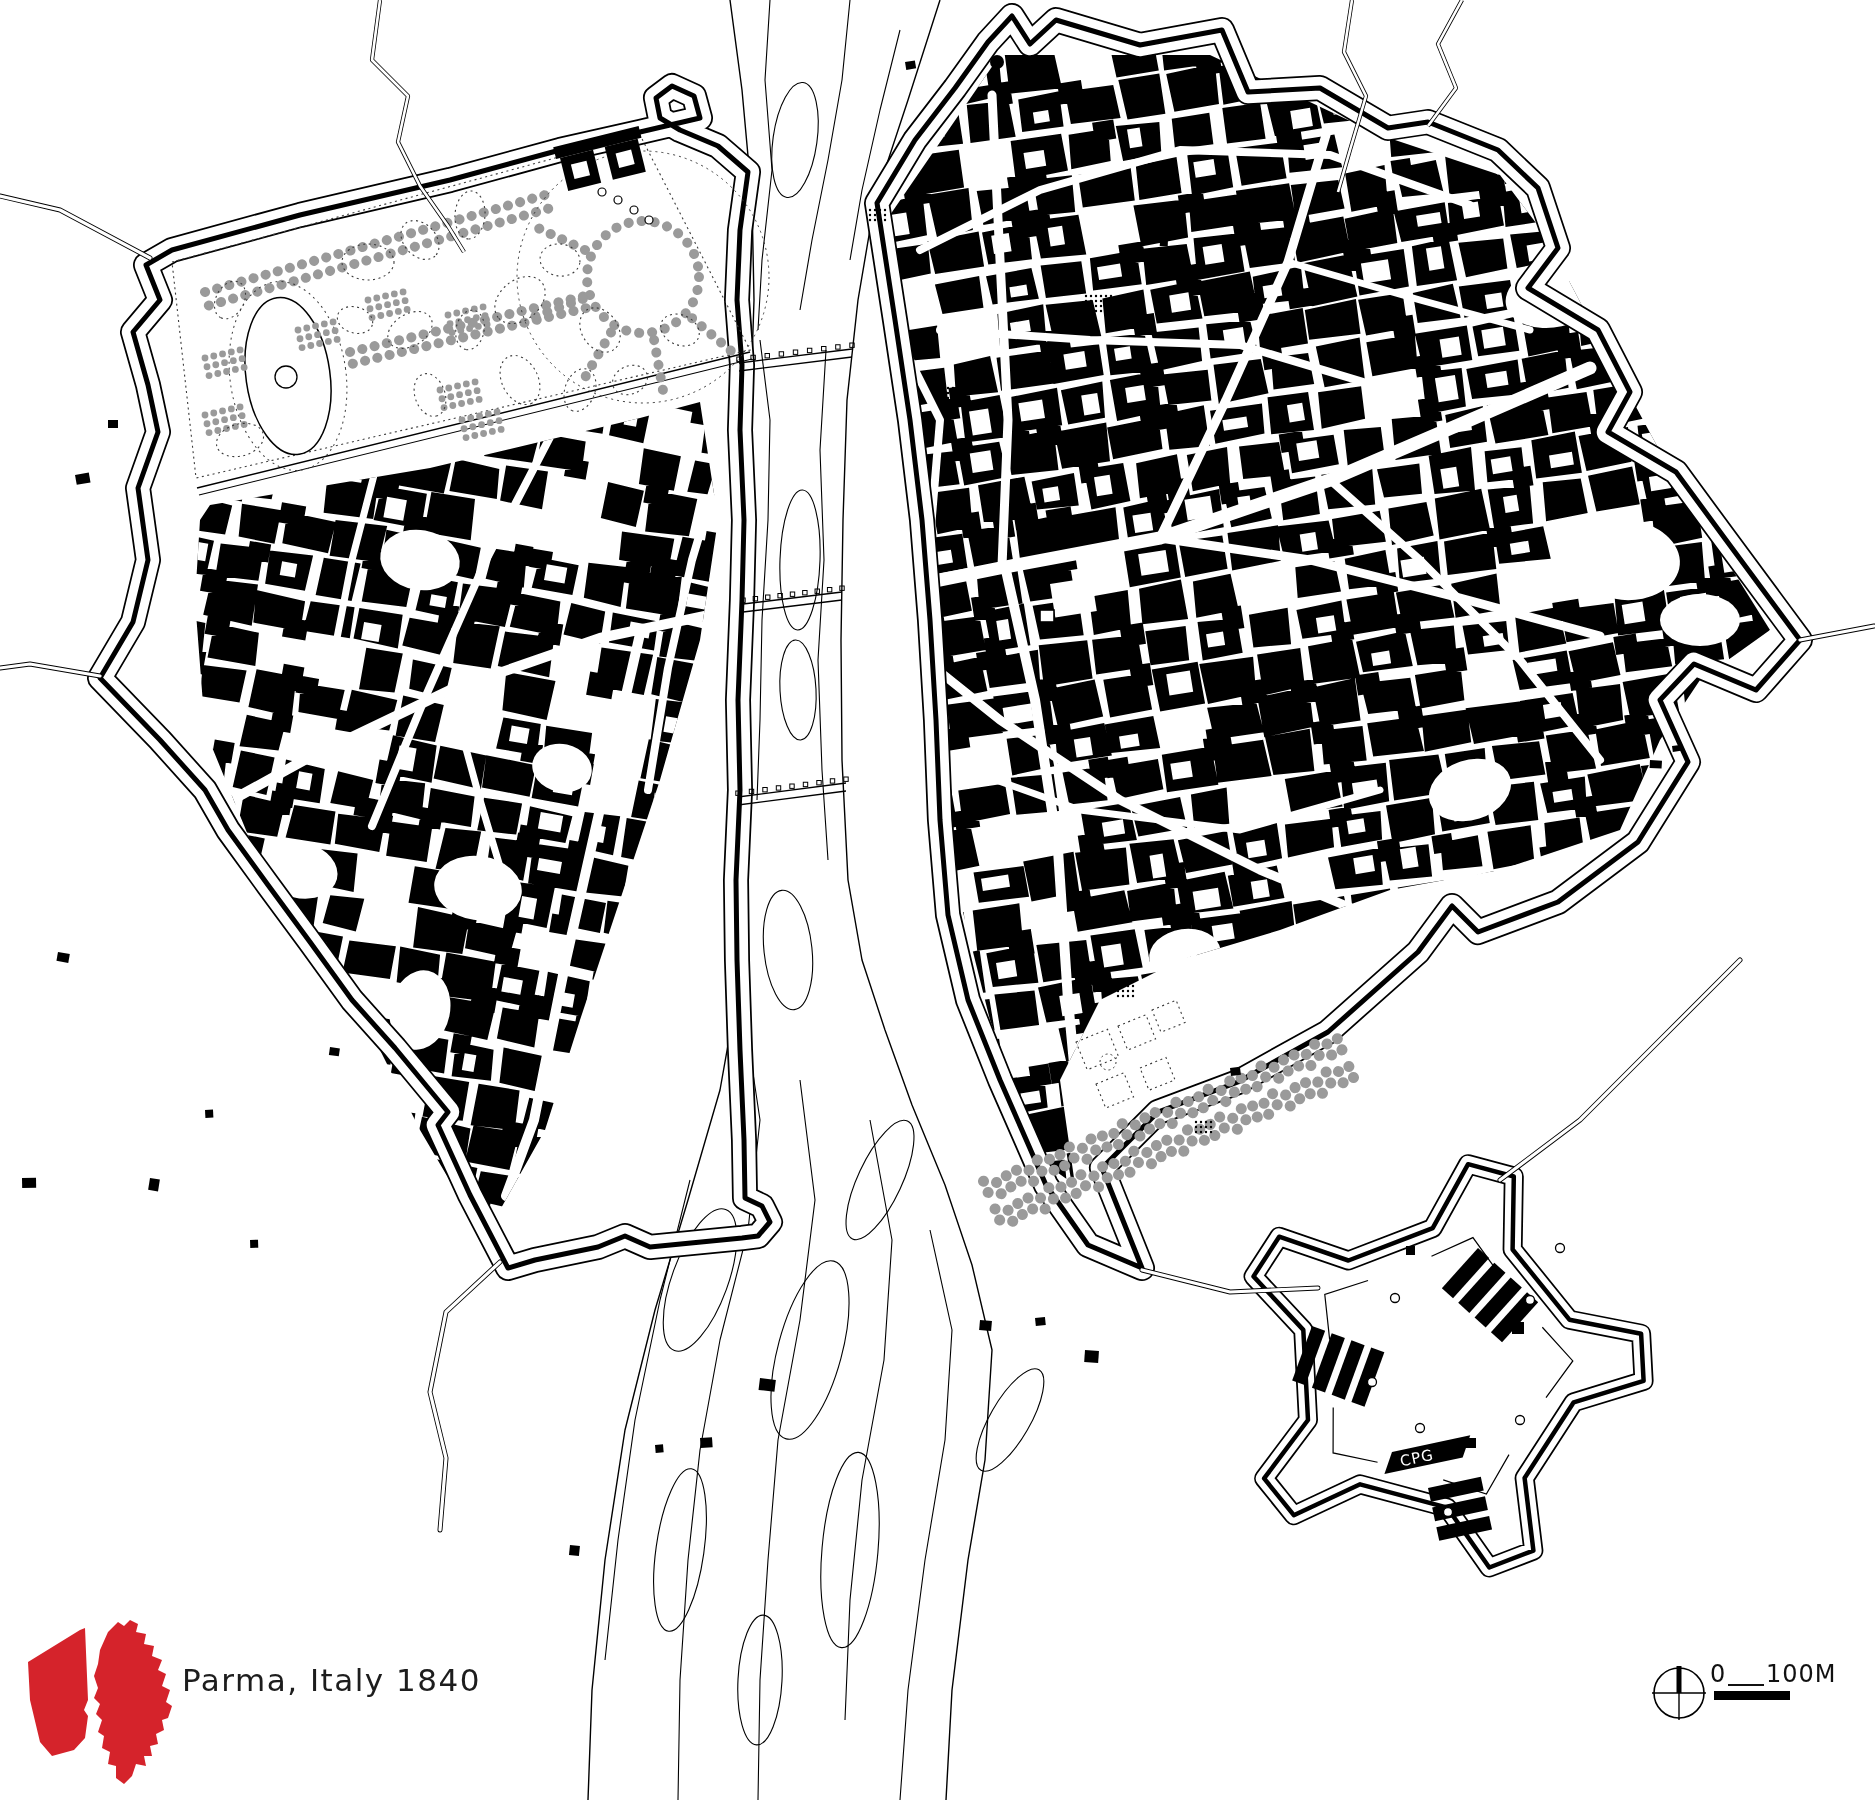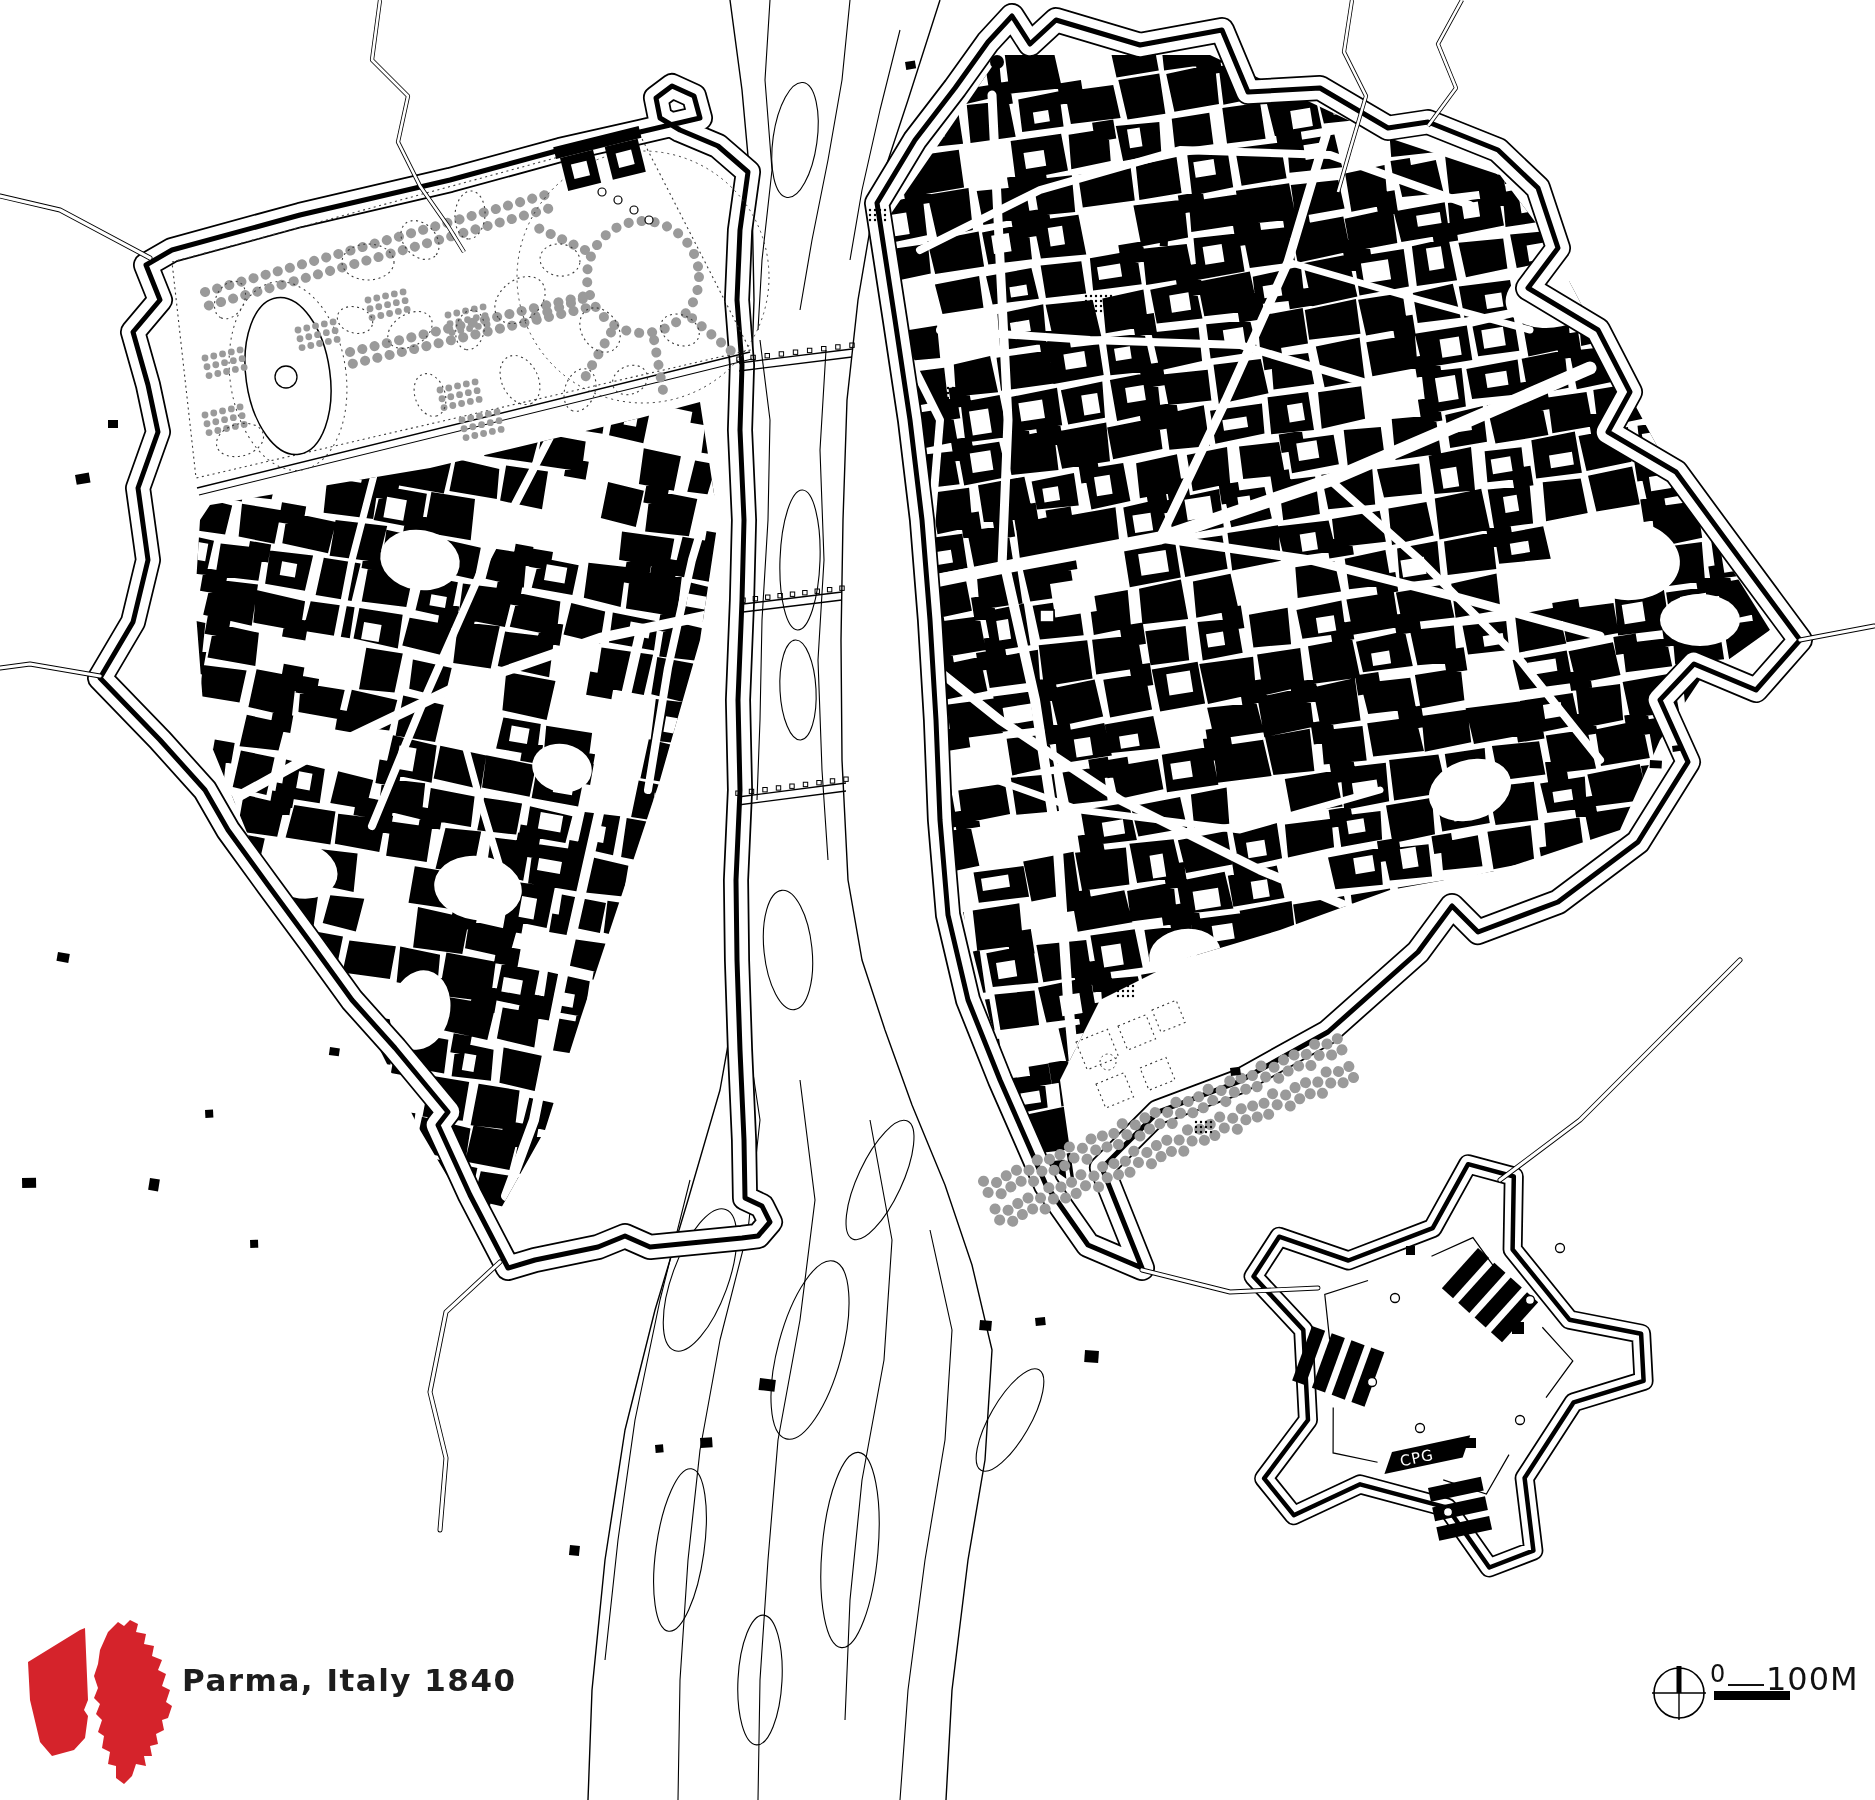"Parma, Italy 1840" .map-title { font-weight: 700 -> 400 }
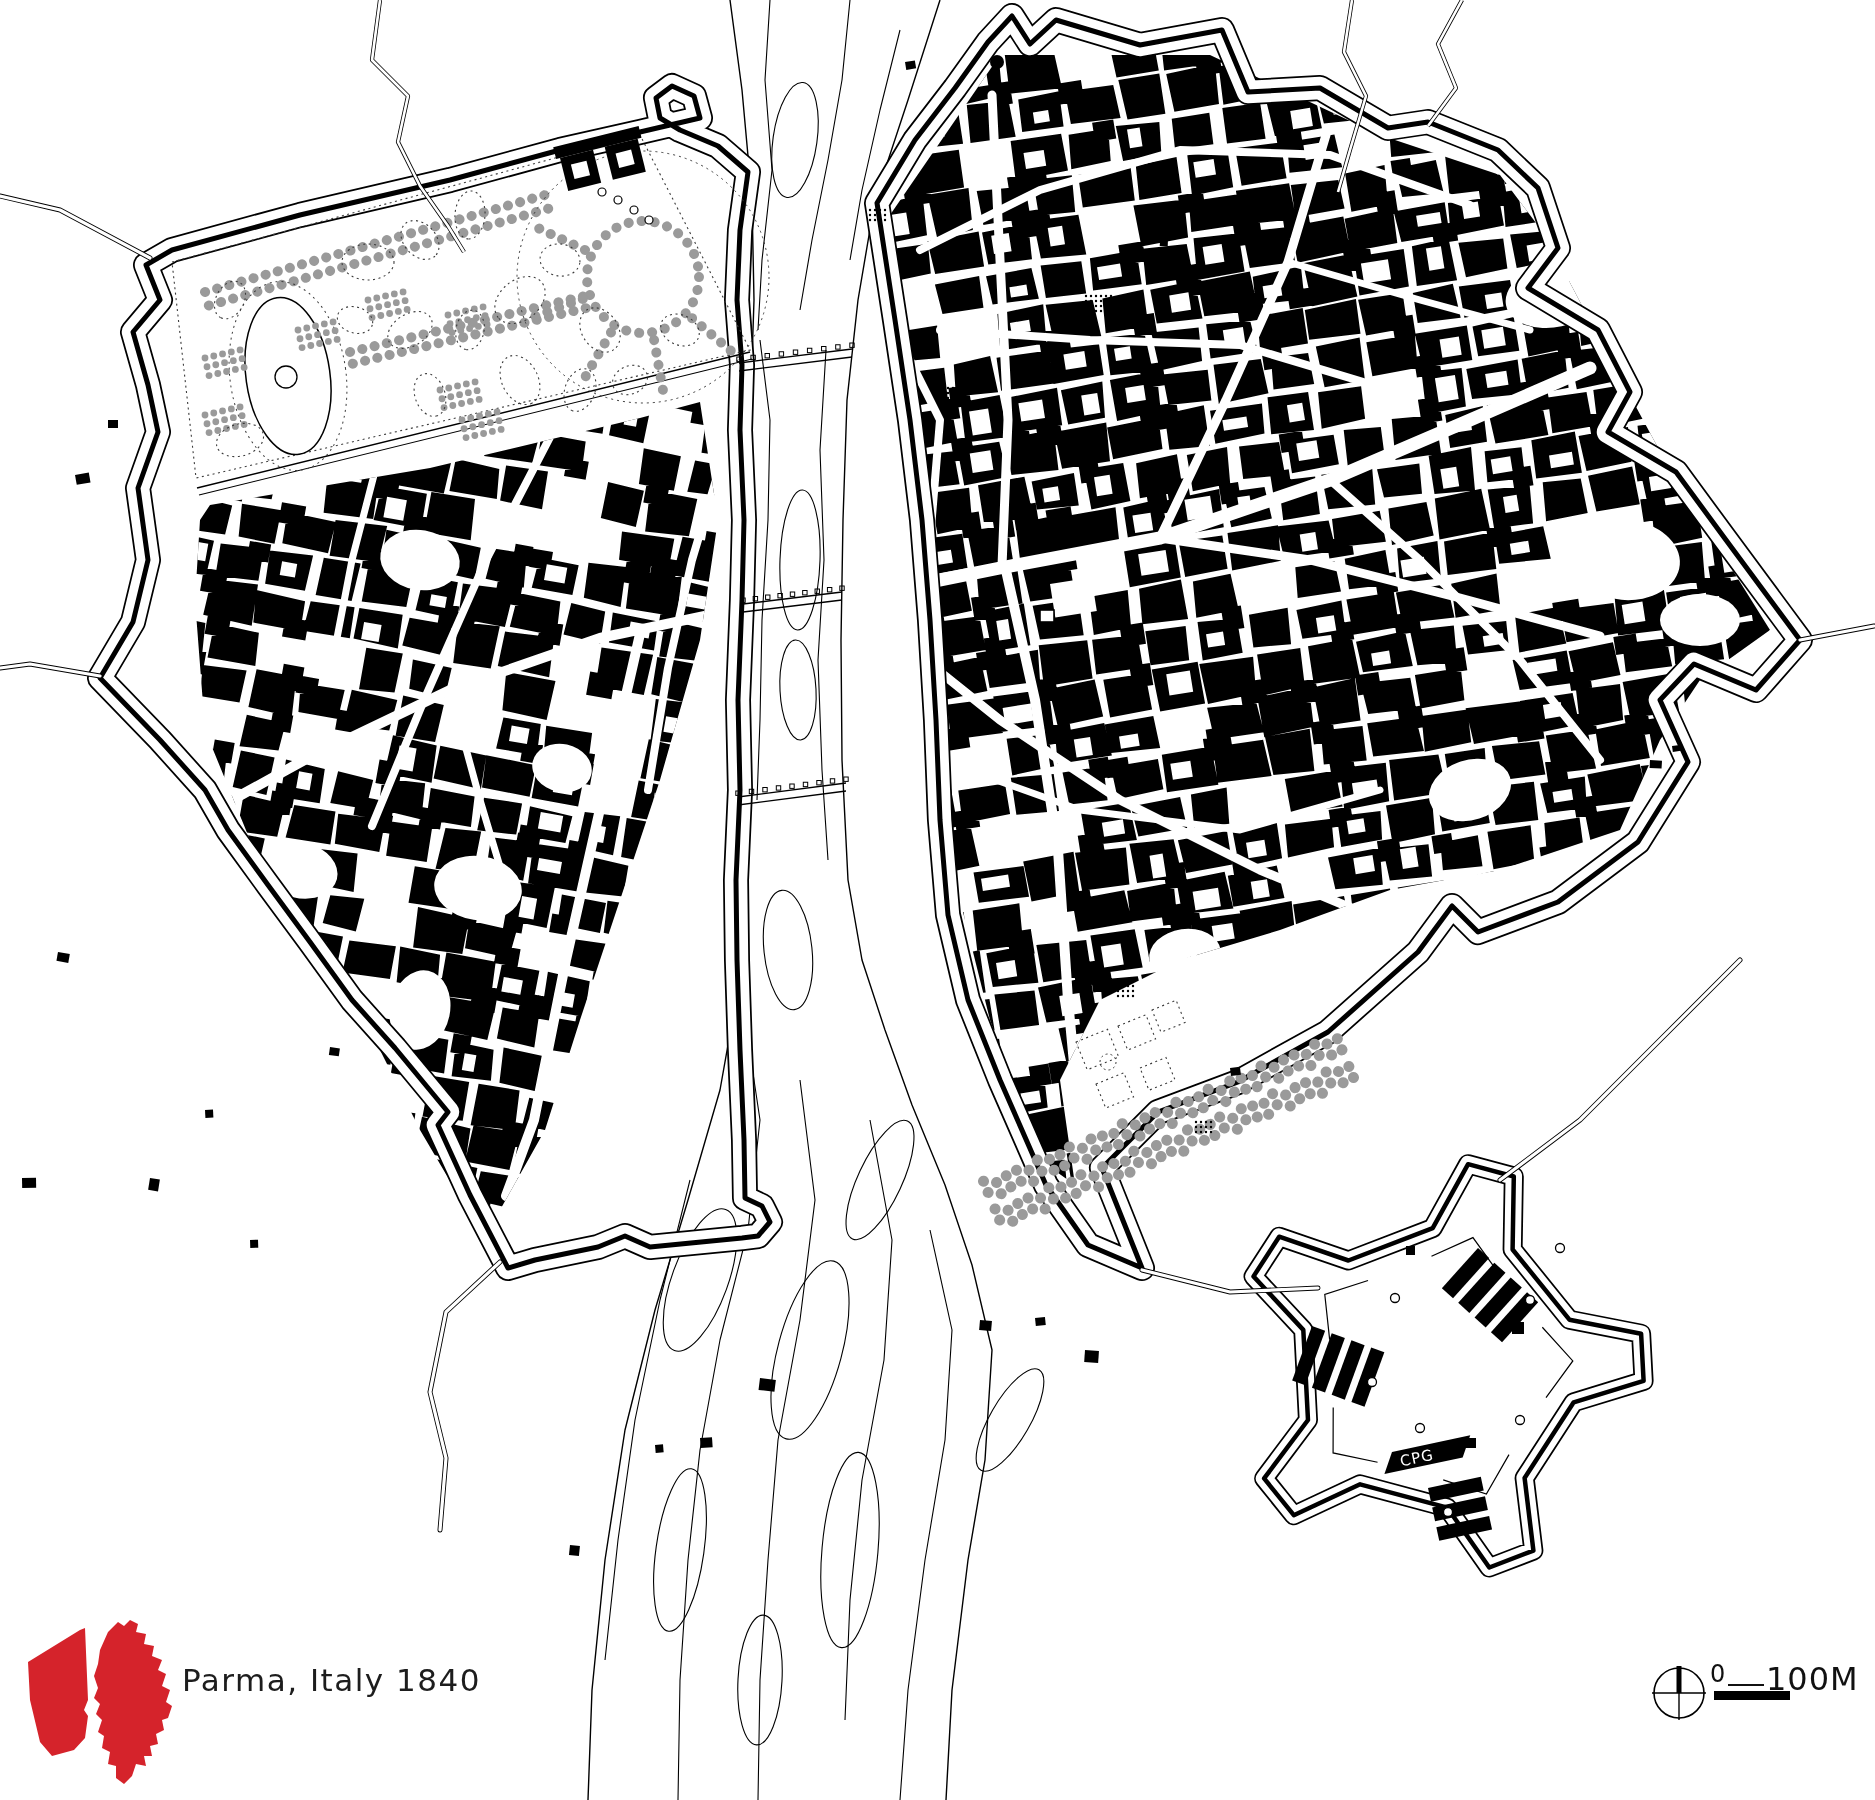"100M" .s-dist { font-size: 32px -> 24px }
